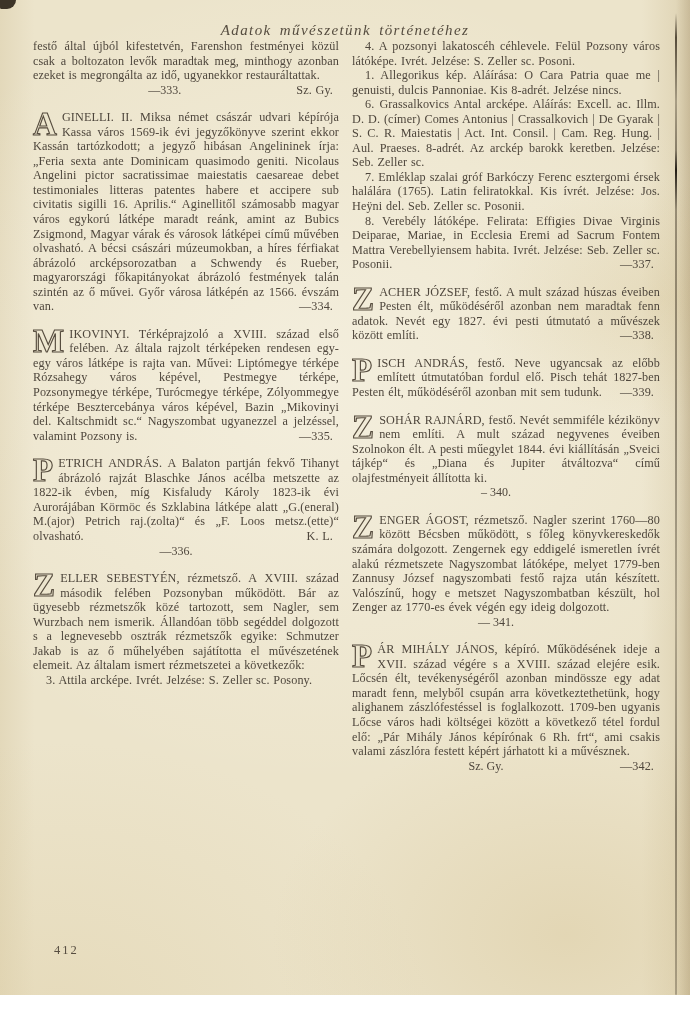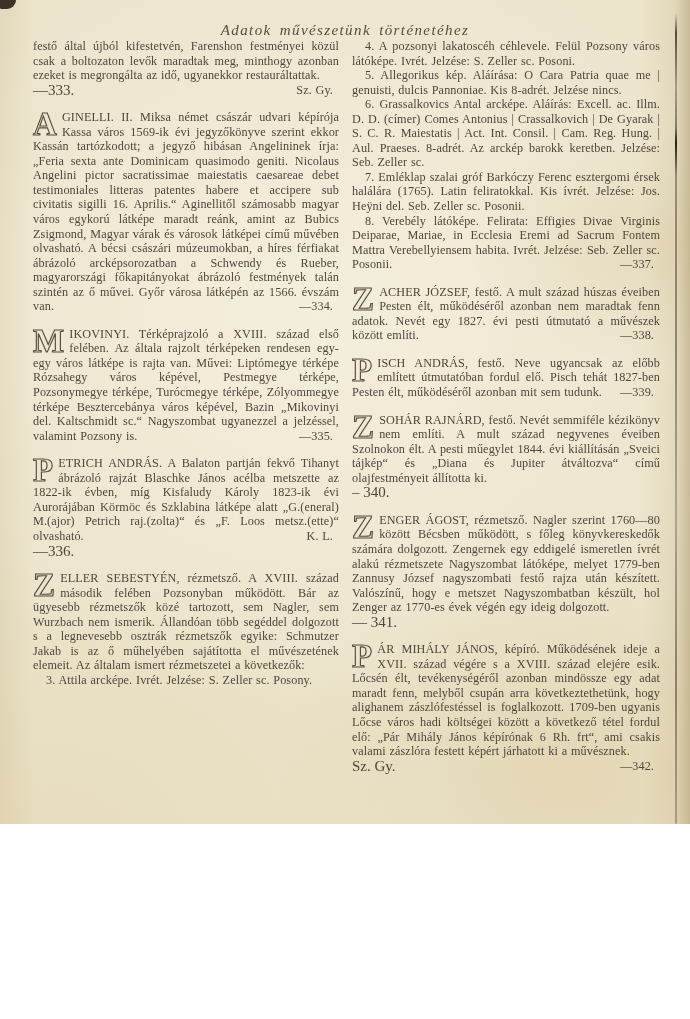"Adatok művészetünk történetéhez" .page { height: 824px -> 995px }
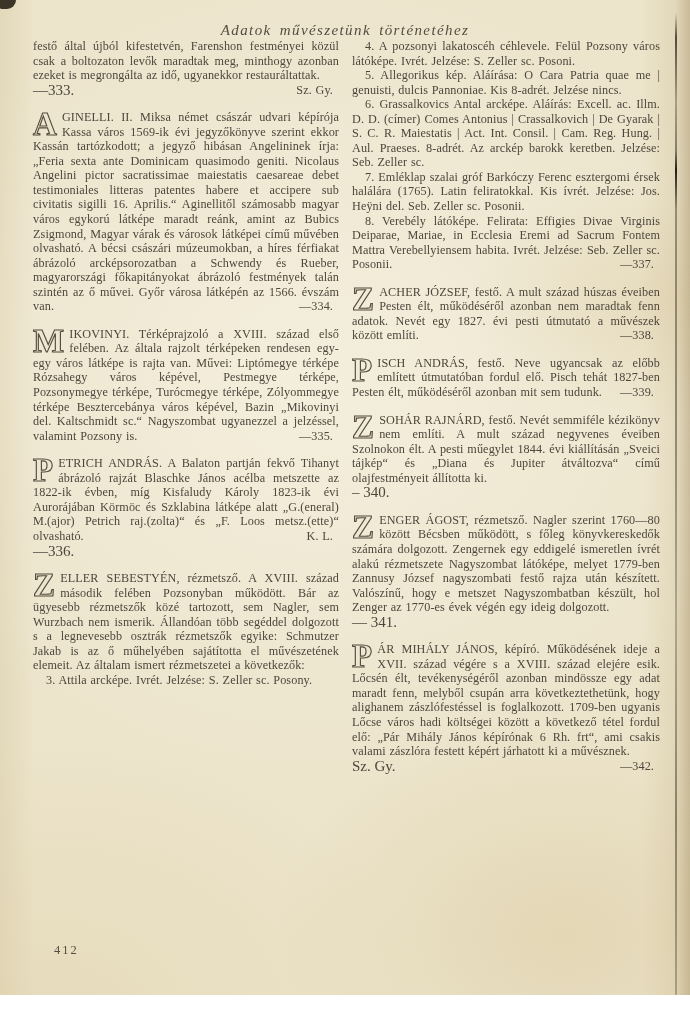"5. Allegorikus kép. Aláírása: O" p.para { text: 5 -> 1 }
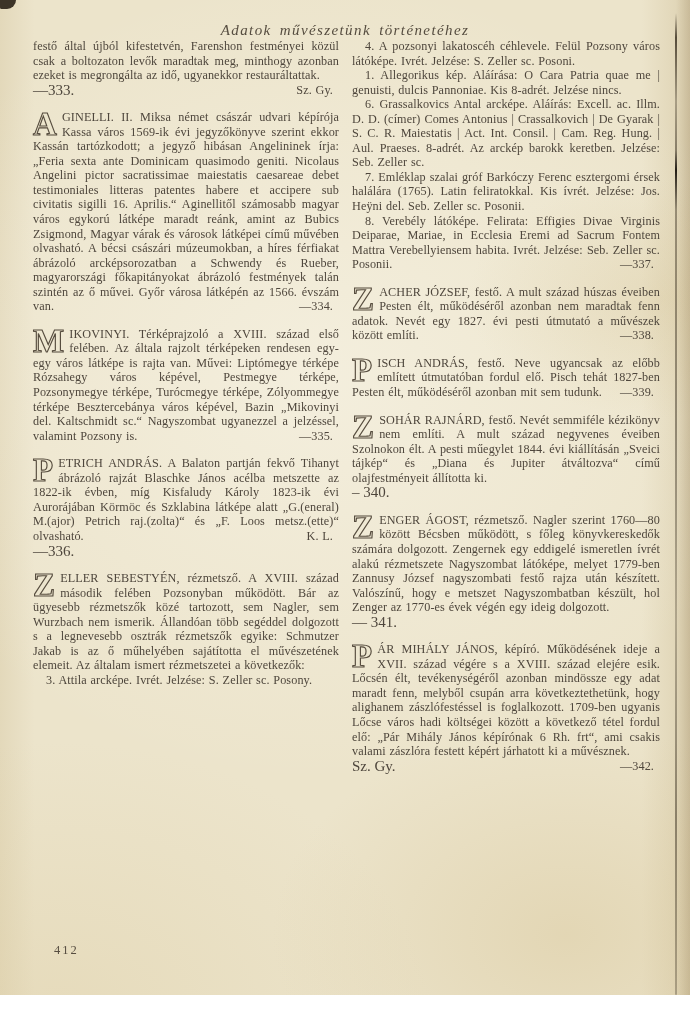"—333." .refline { font-size: 15px -> 12px; text-align: left -> center }
